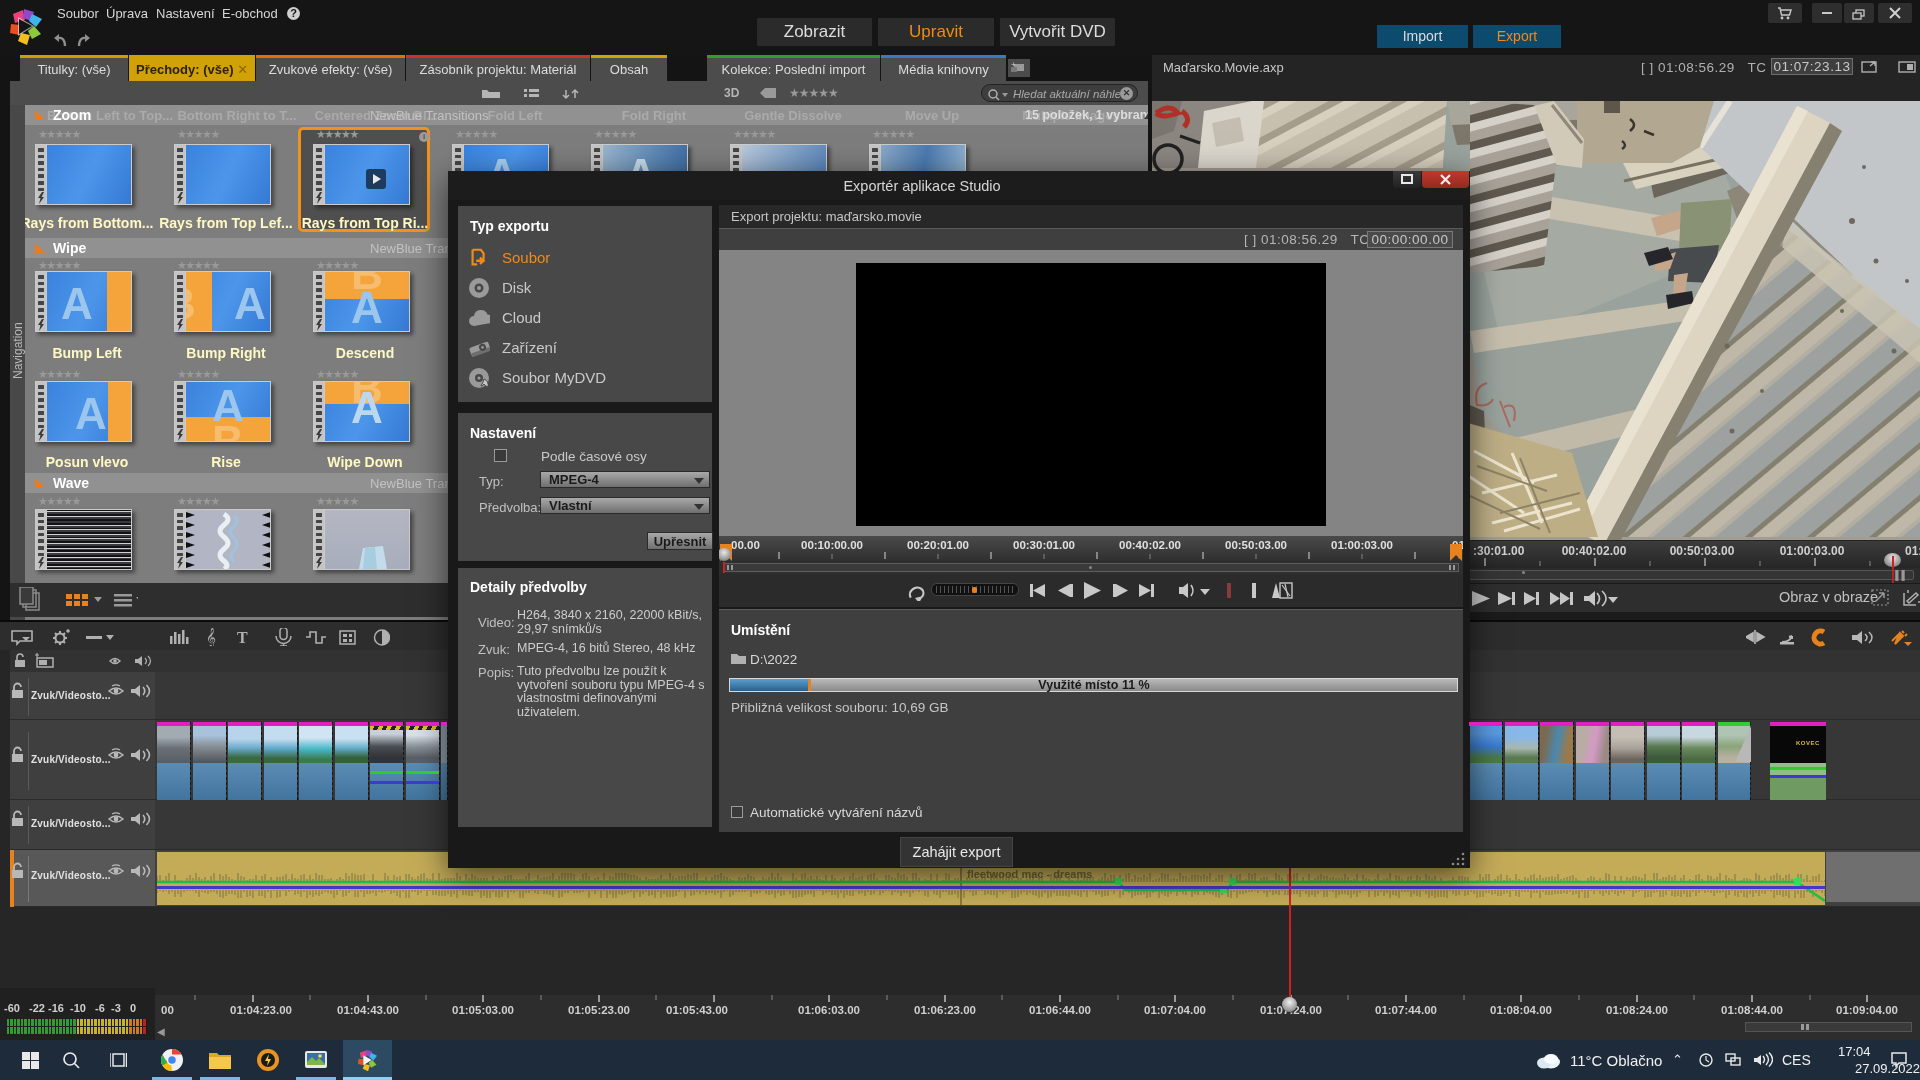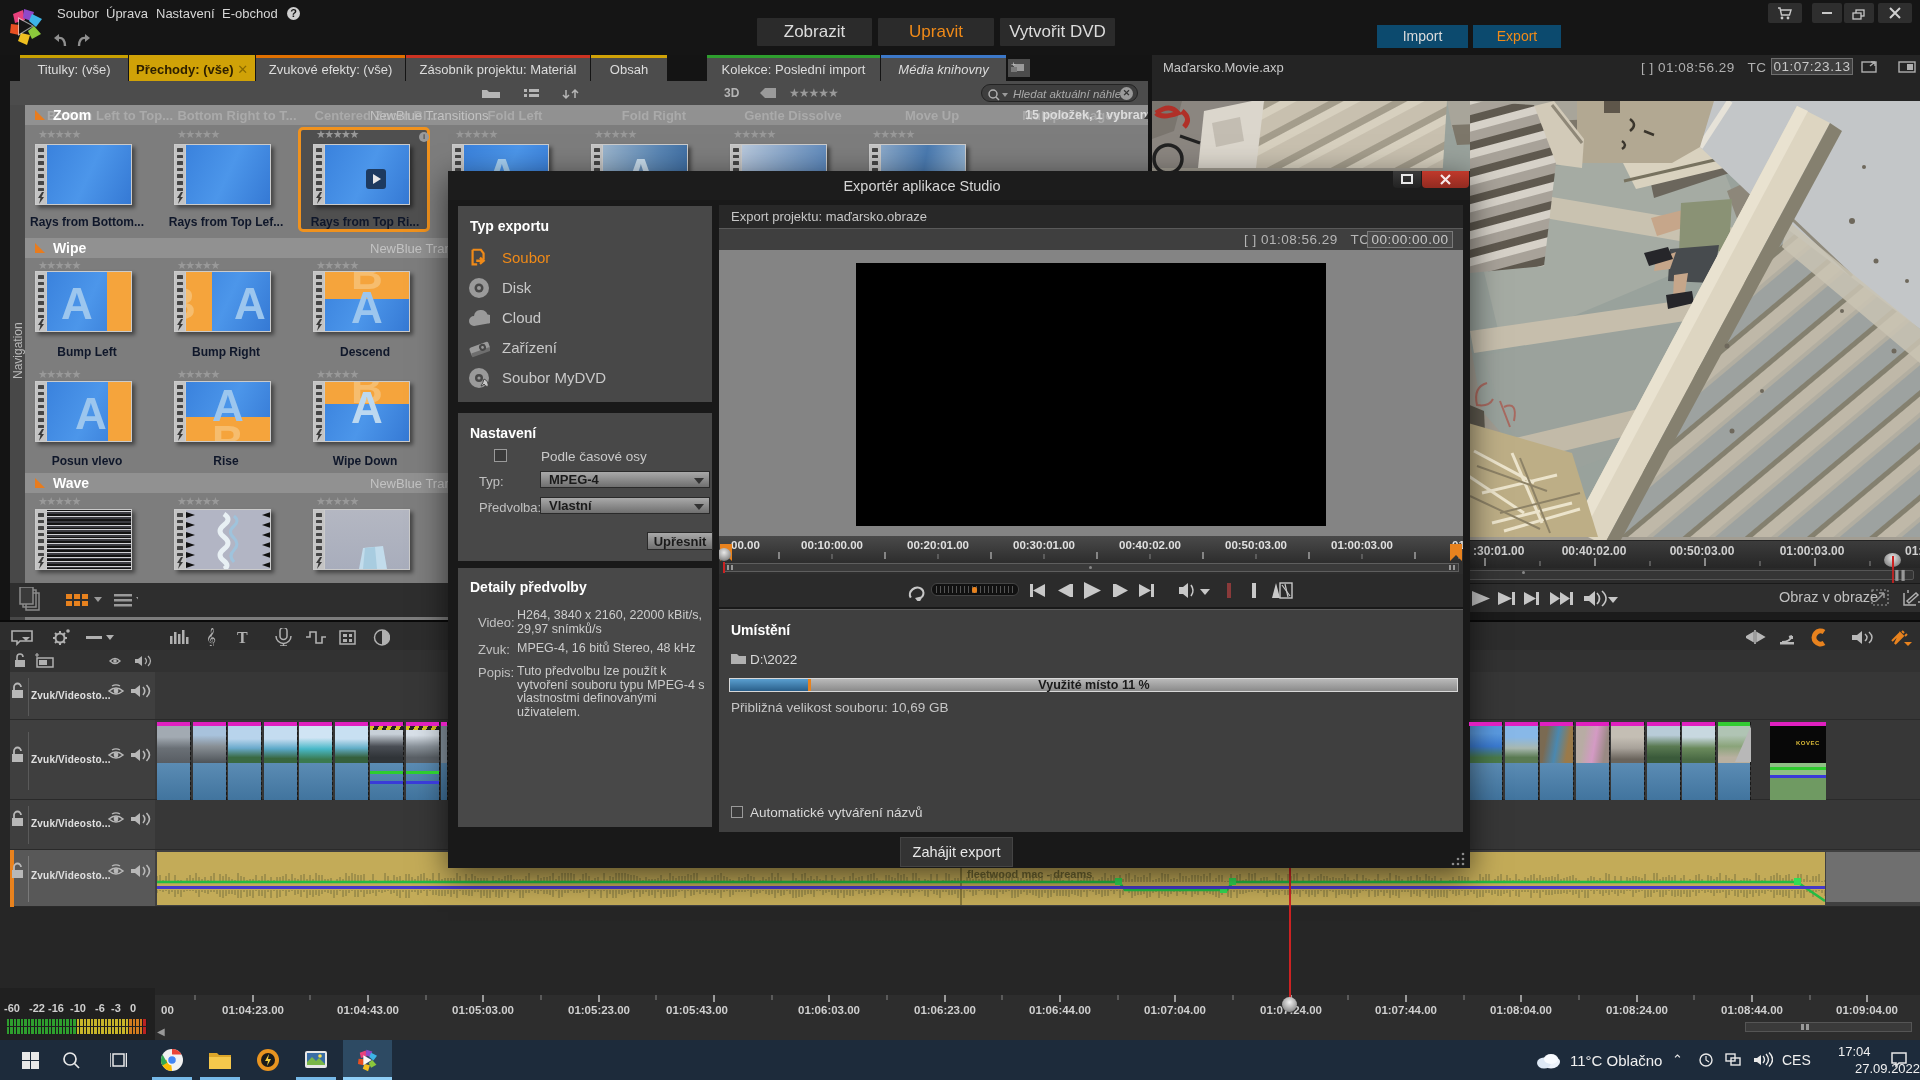"Média knihovny" div.tab { font-style: italic -> none }
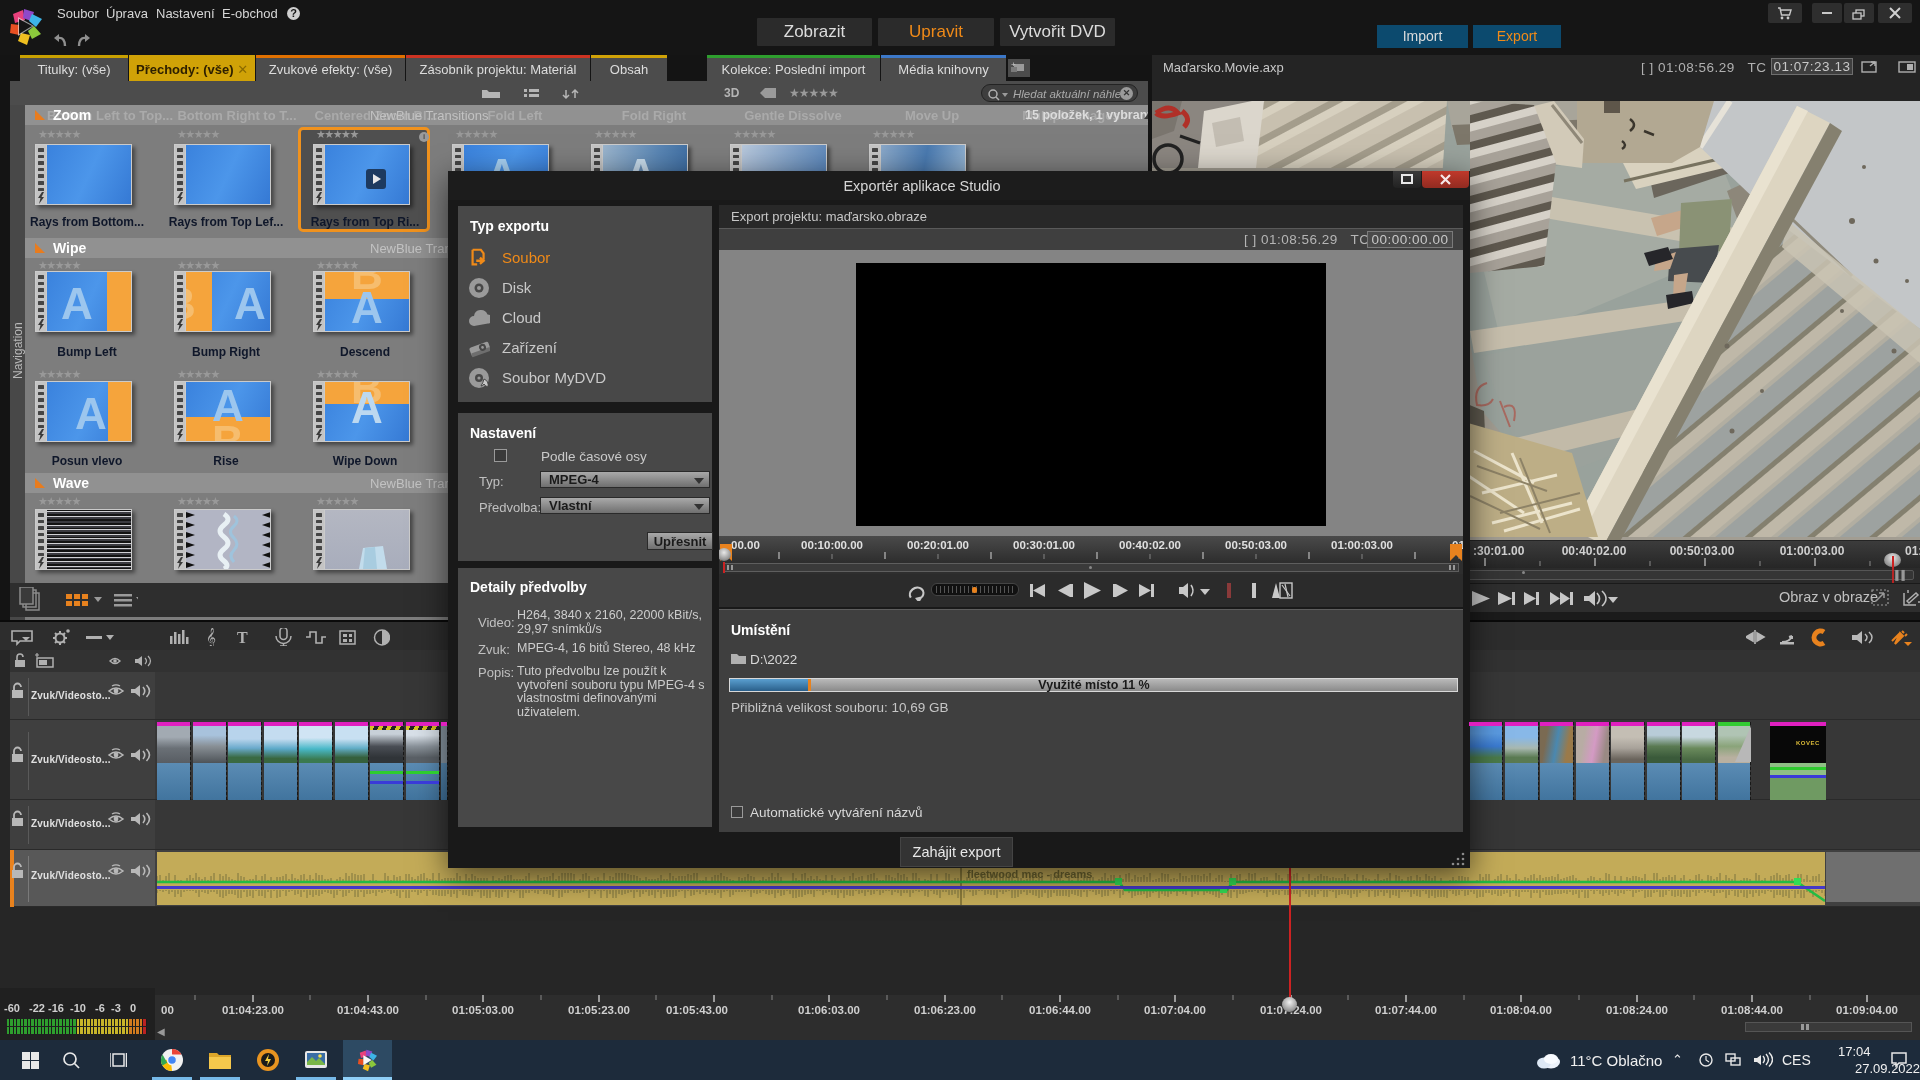"Rays from Bottom..." .tname { color: #0f172a -> #fef9c3; font-size: 12px -> 14px }
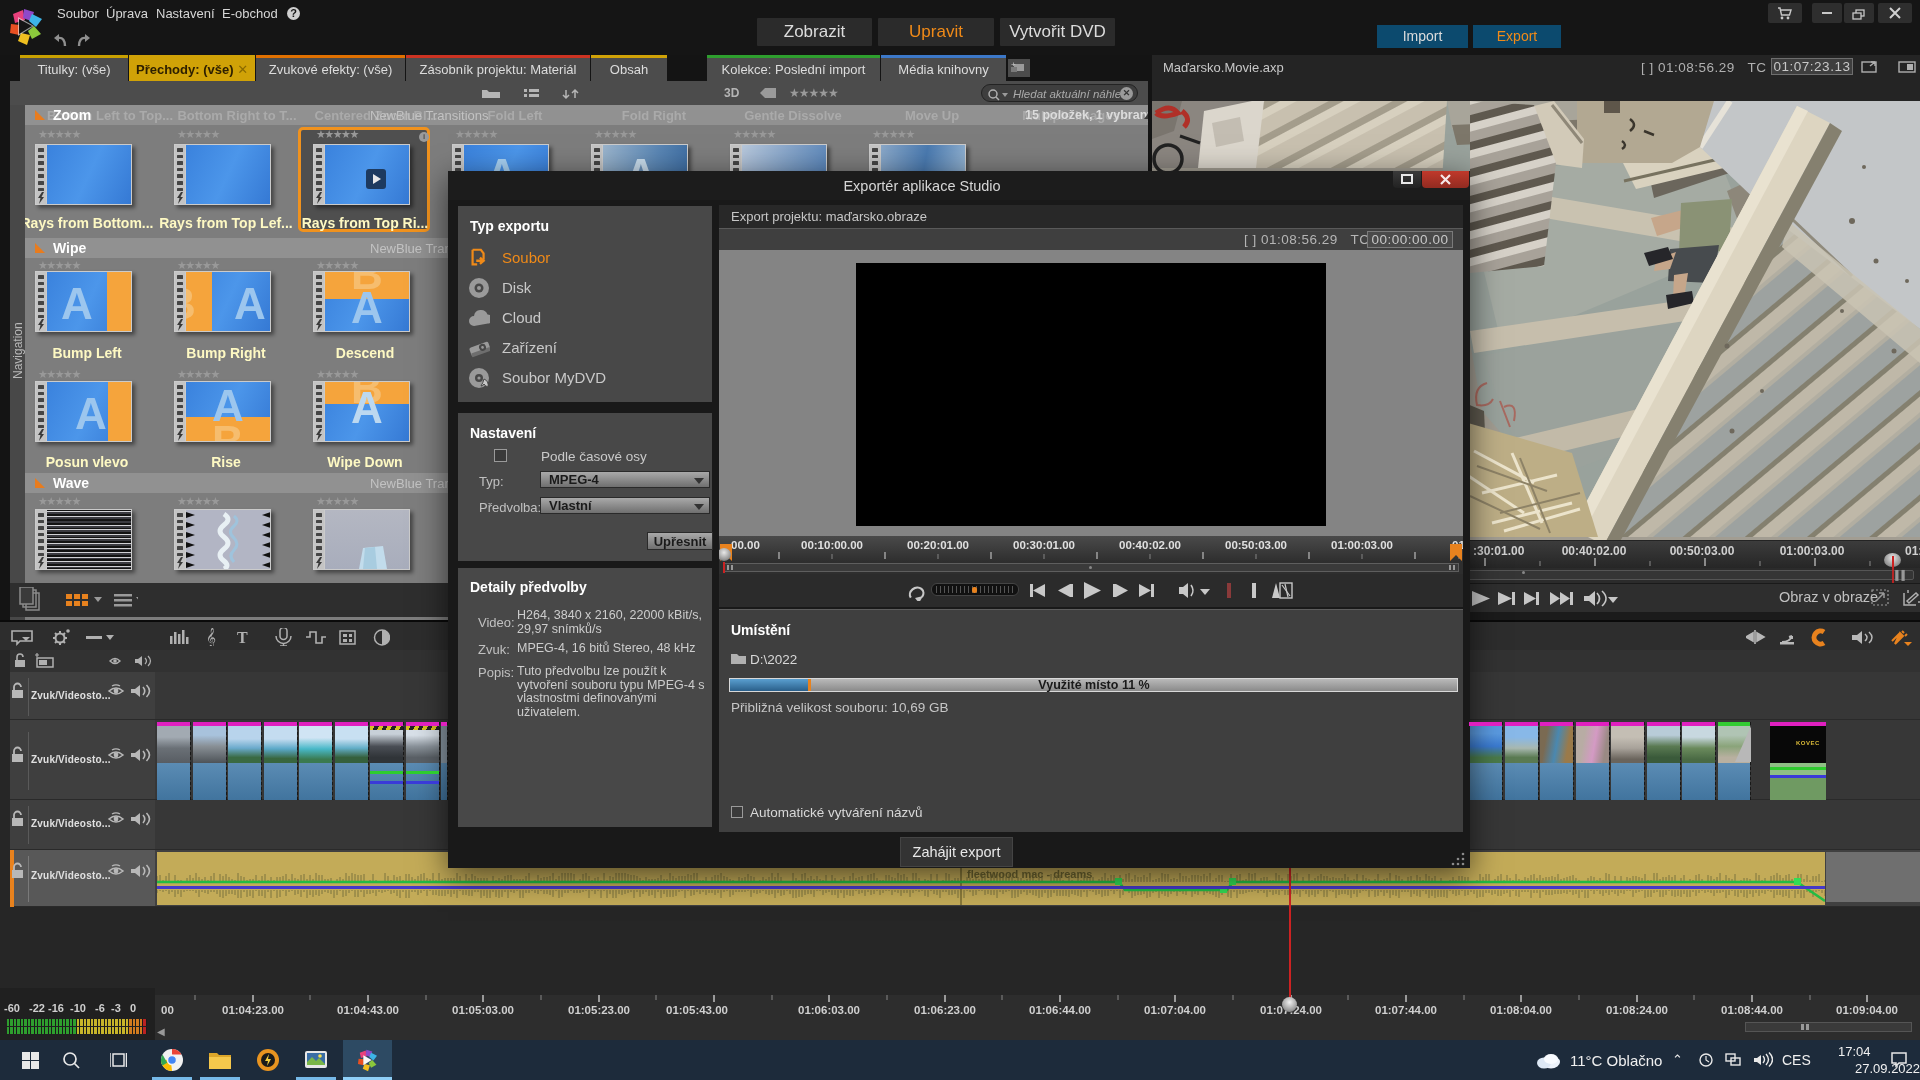"Export projektu: maďarsko.obraze" span.abs { text: maďarsko.obraze -> maďarsko.movie }
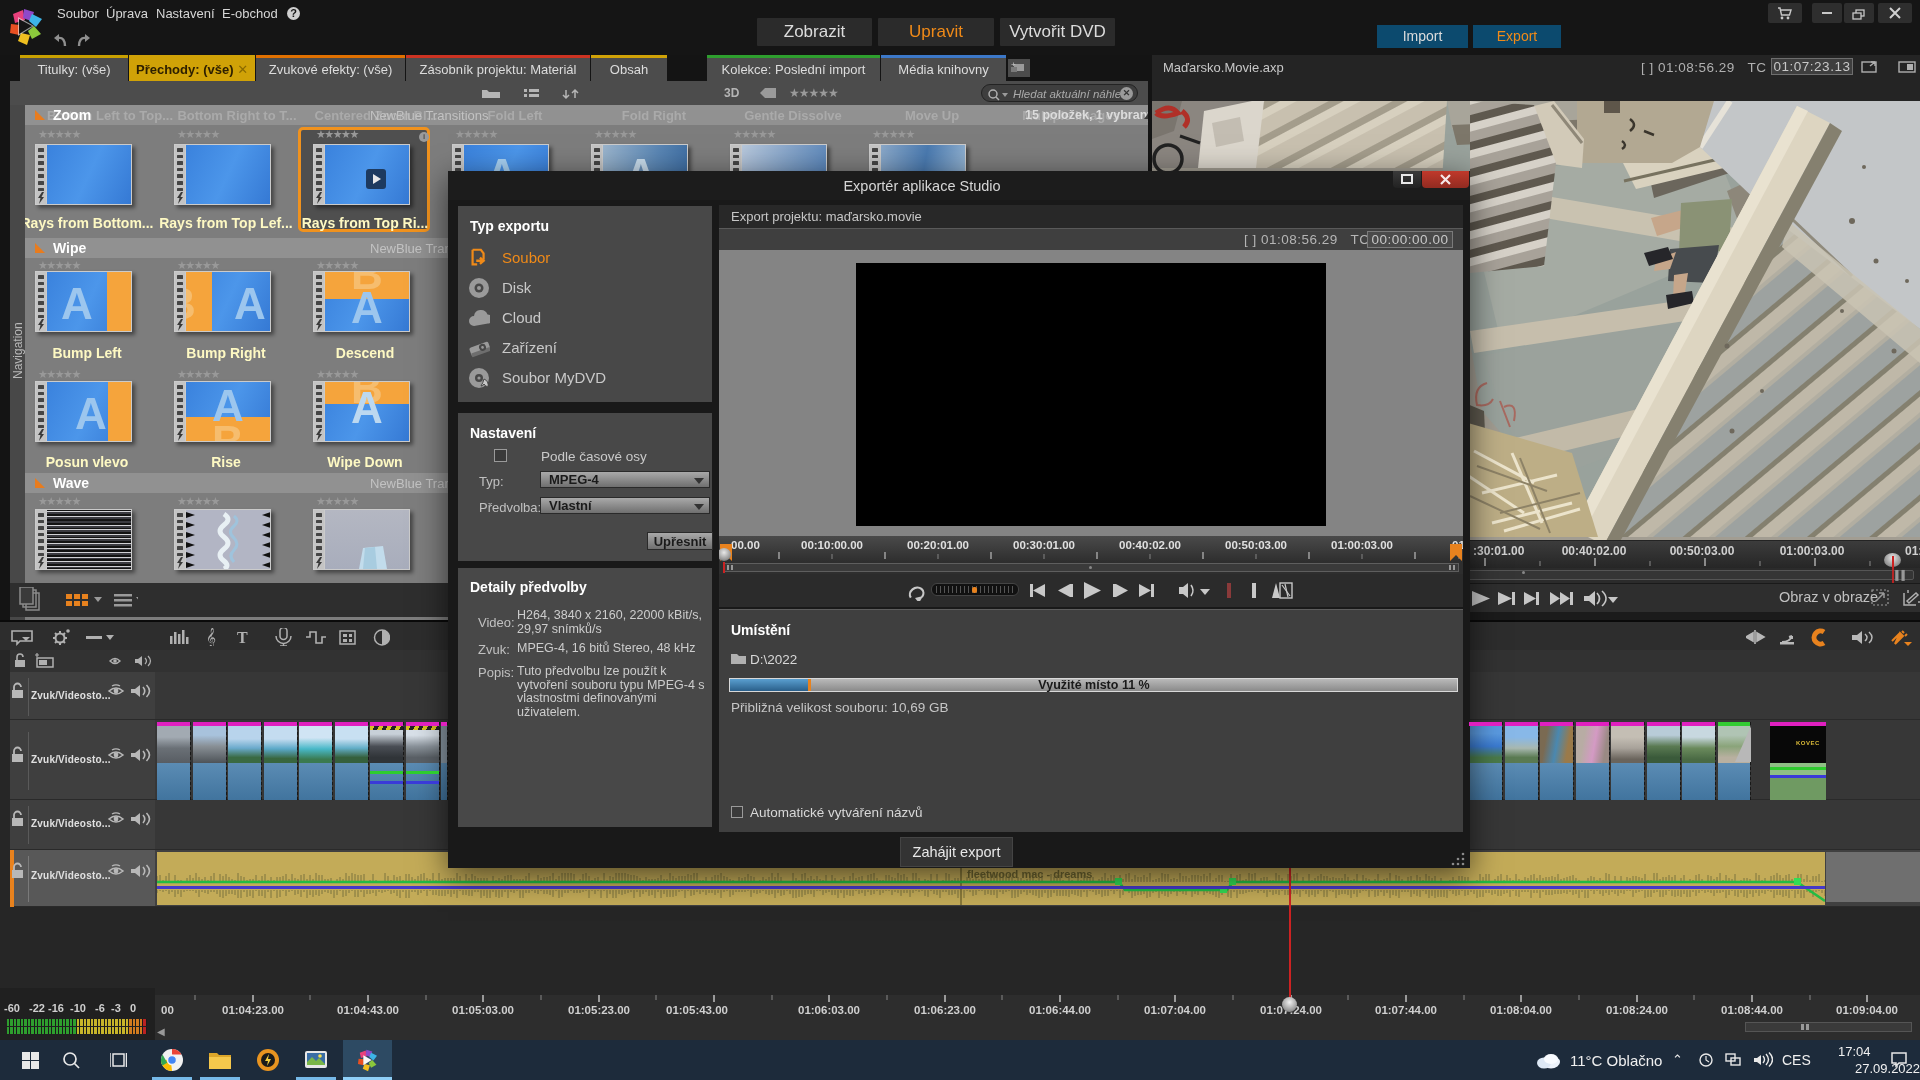"01:04:23.00" span.rlbl { left: 98px -> 106px }
